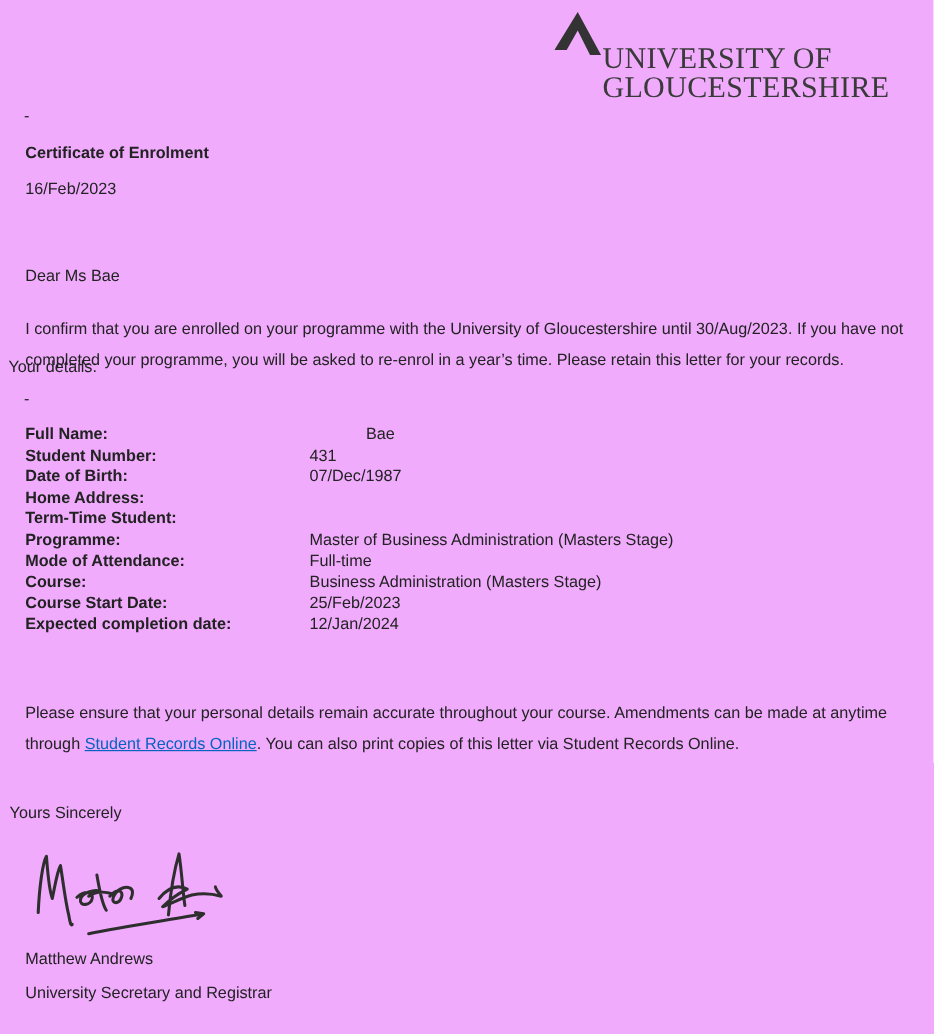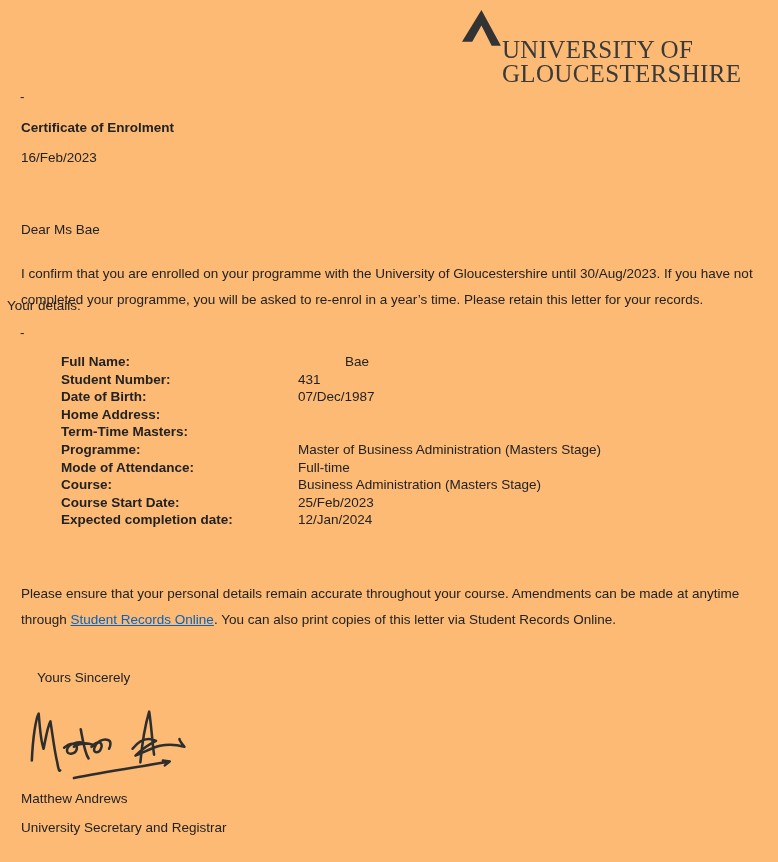"UNIVERSITY OF" div.page { background: #fdba74 -> #f0abfc }
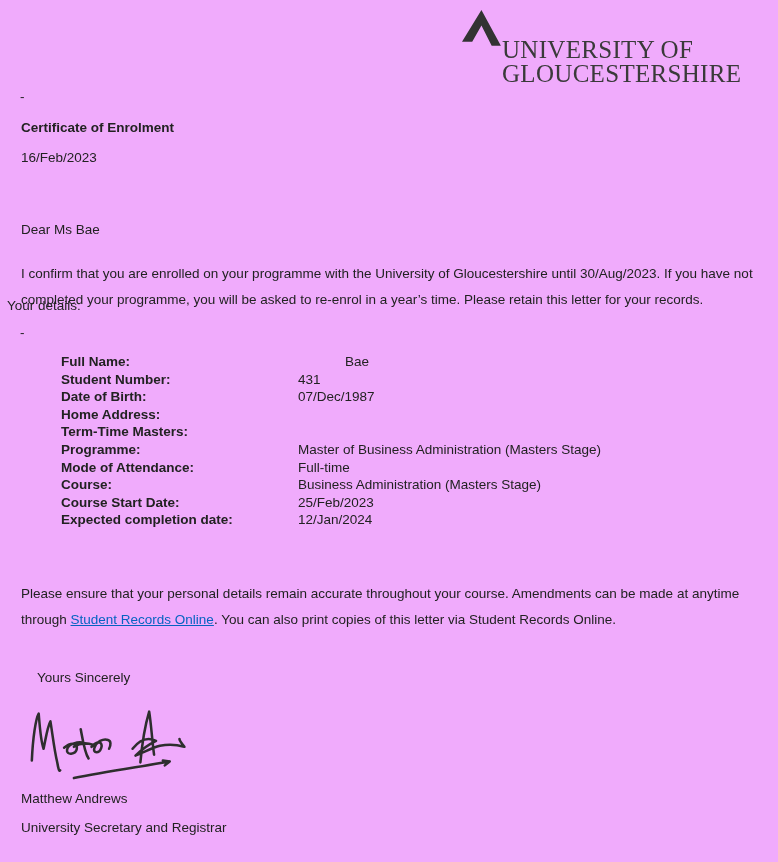"Full Name:" .drow { margin-left: 40px -> none }
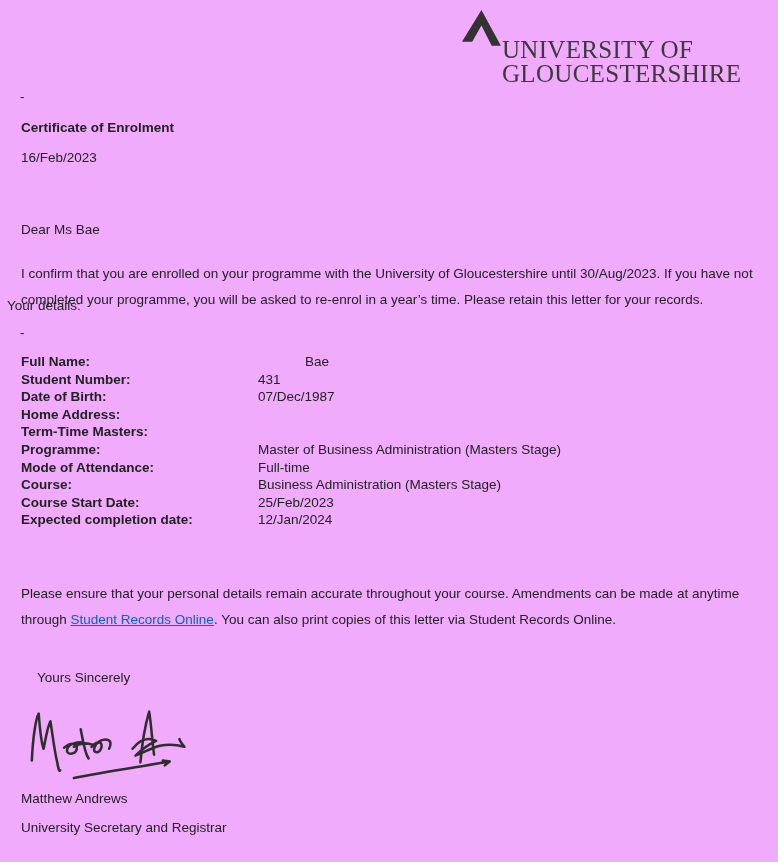"Term-Time Masters:" span.dlabel { text: Masters -> Student }
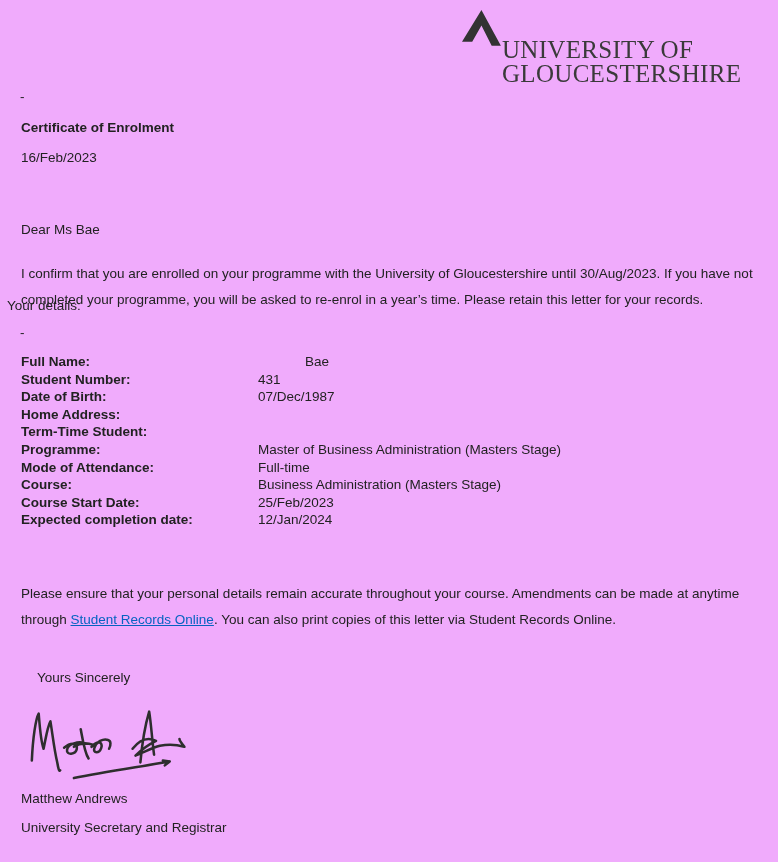"Yours Sincerely" div.abs { left: 37px -> 8px }
